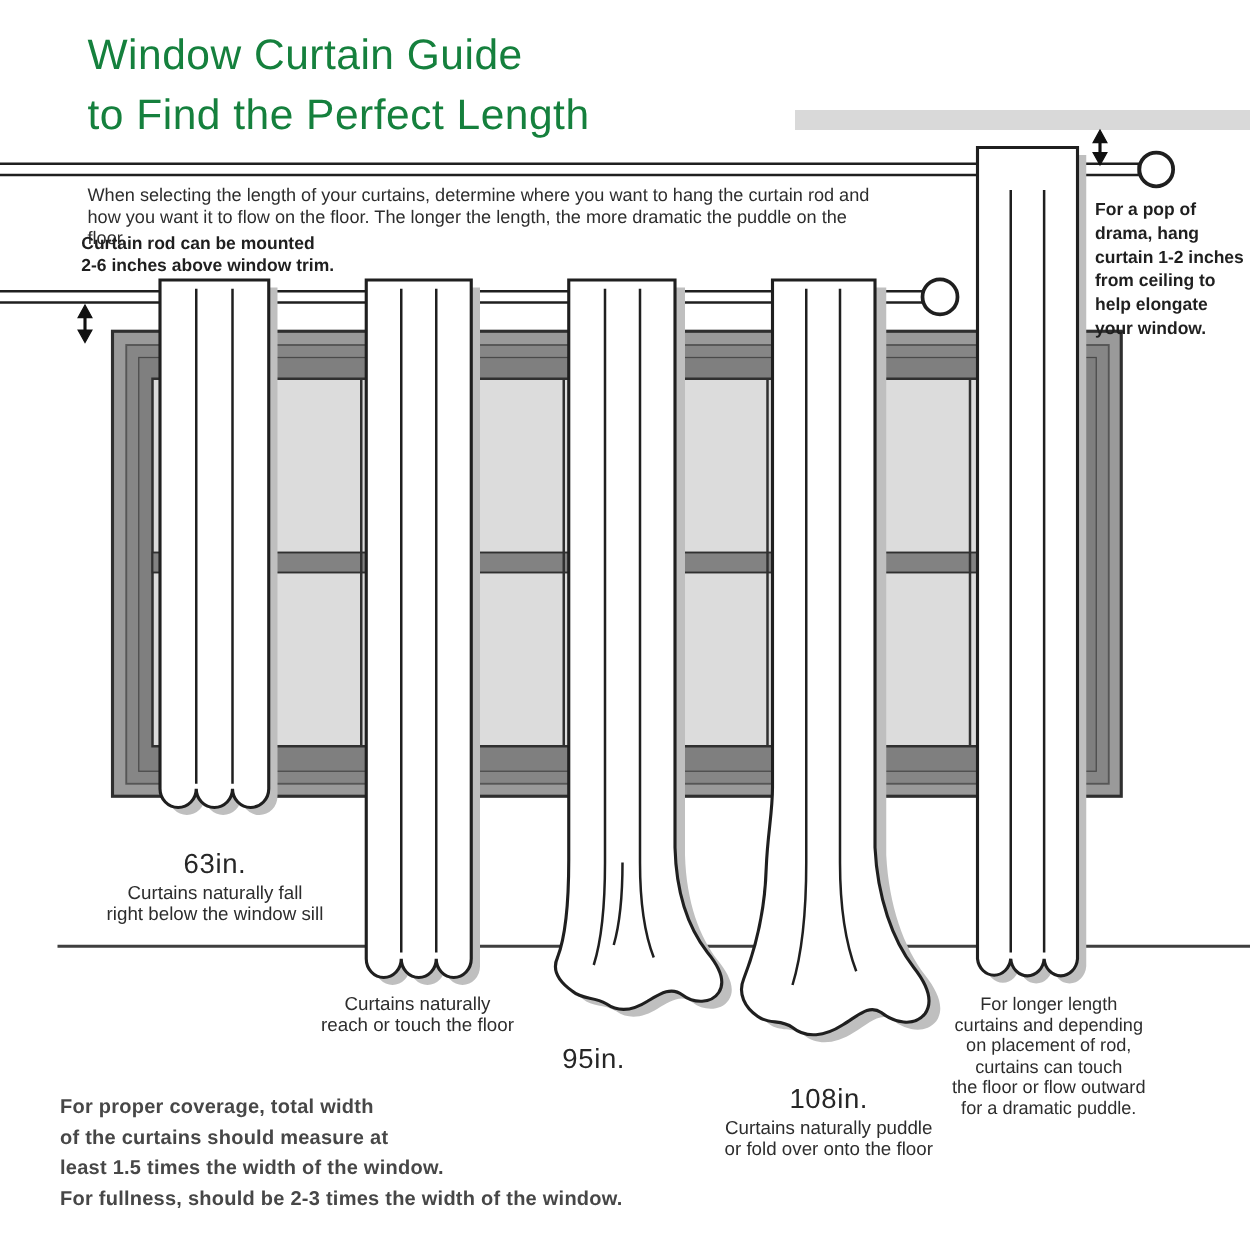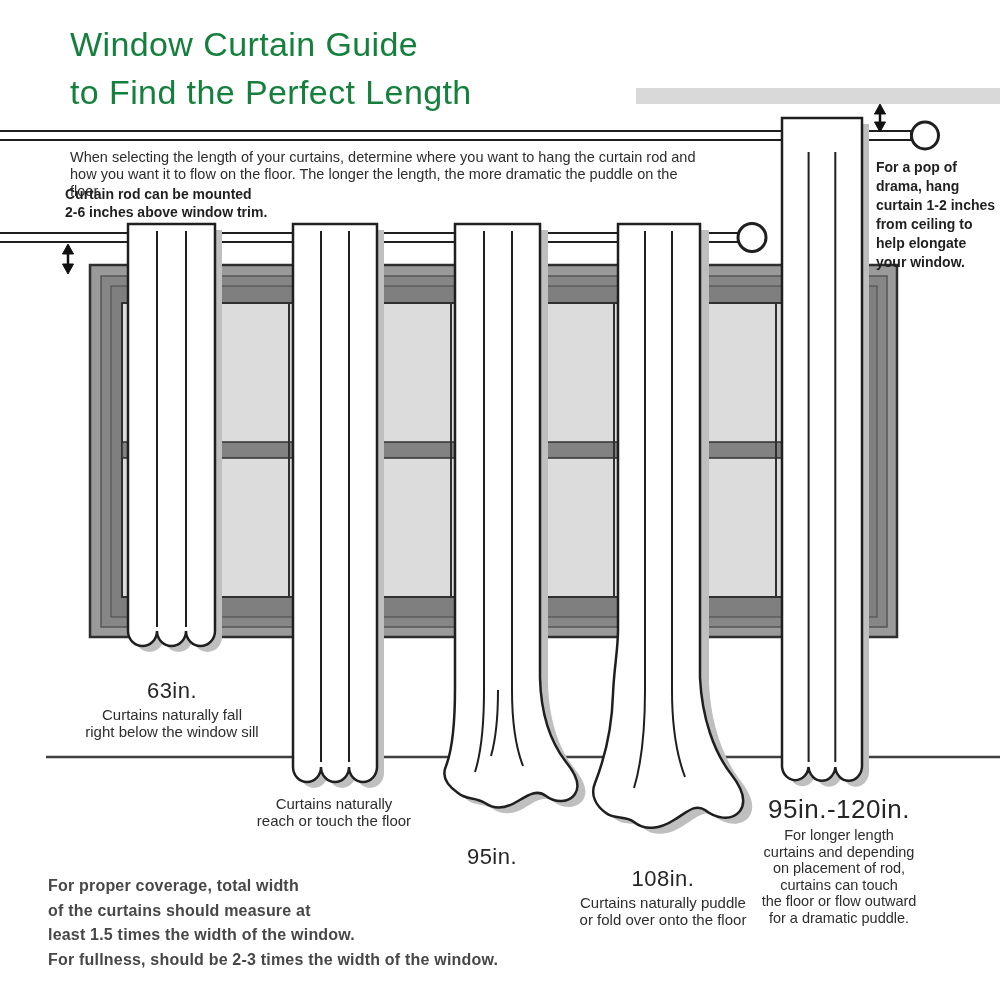"95in.-120in." div.len { html: <div>95in.-120in.</div> -> none }
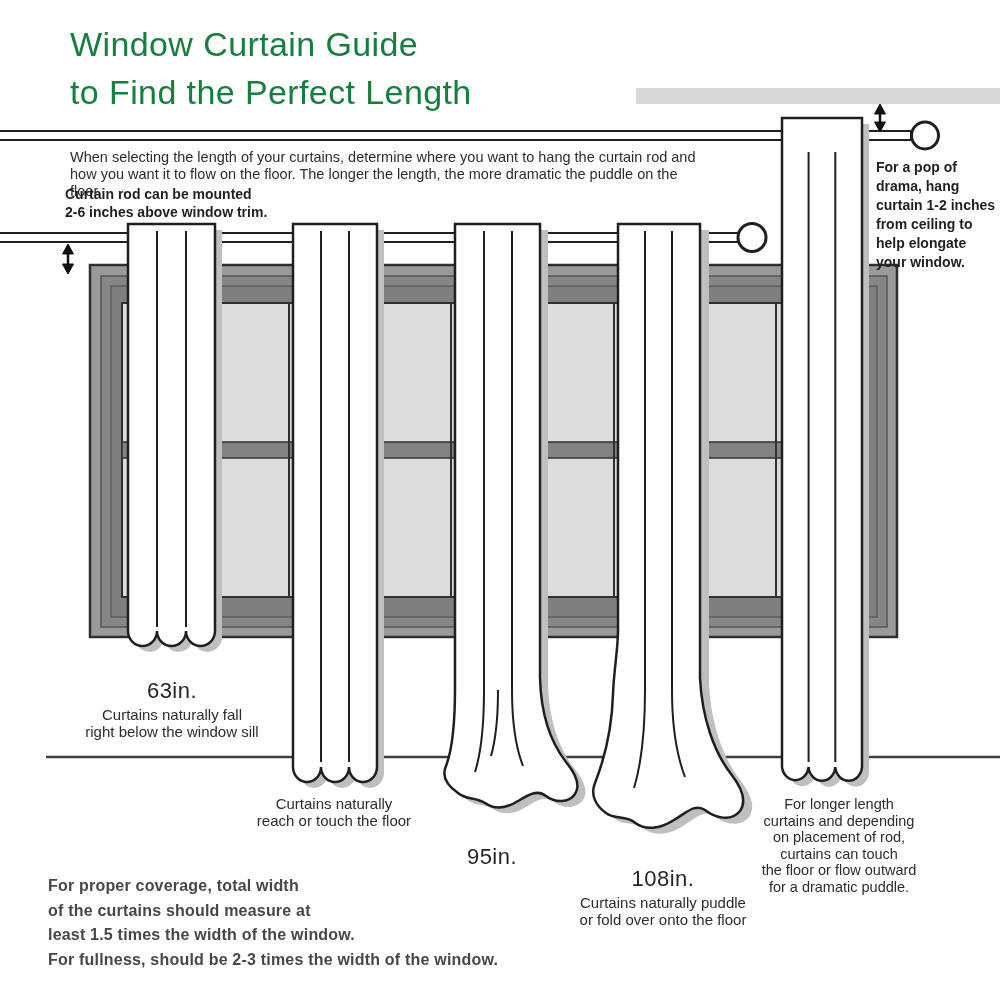"95in." .clabel-3 { left: 392px -> 375px; margin-top: 10px -> none }
